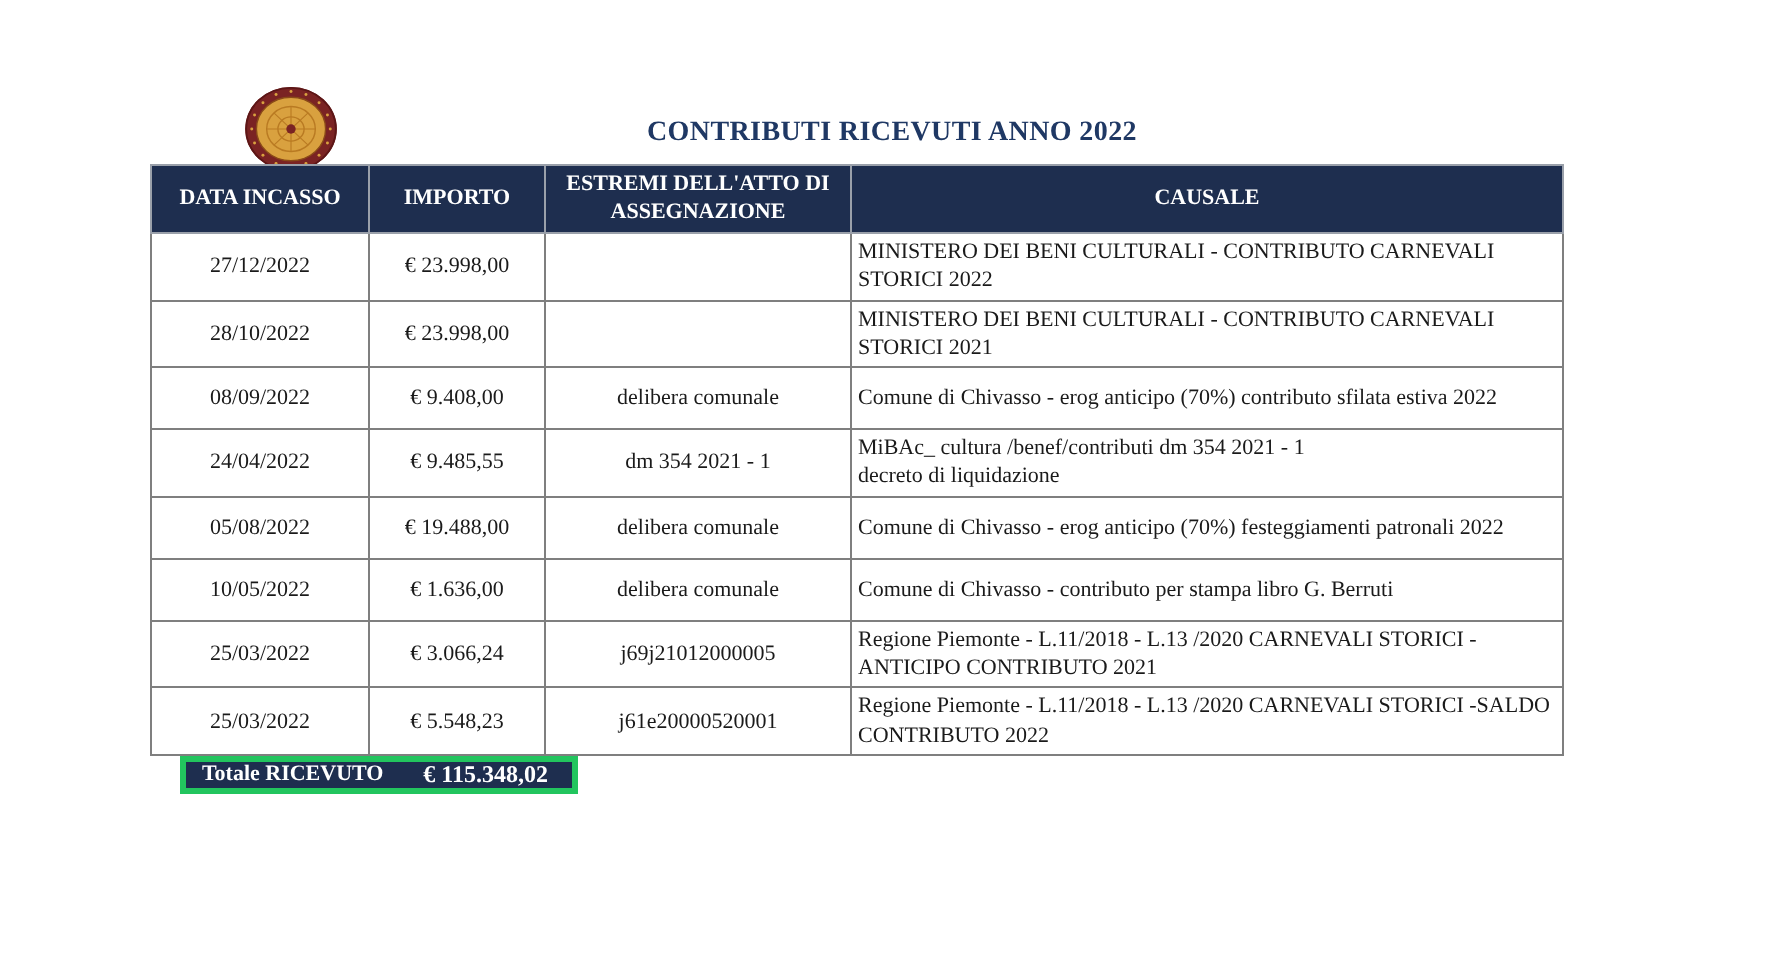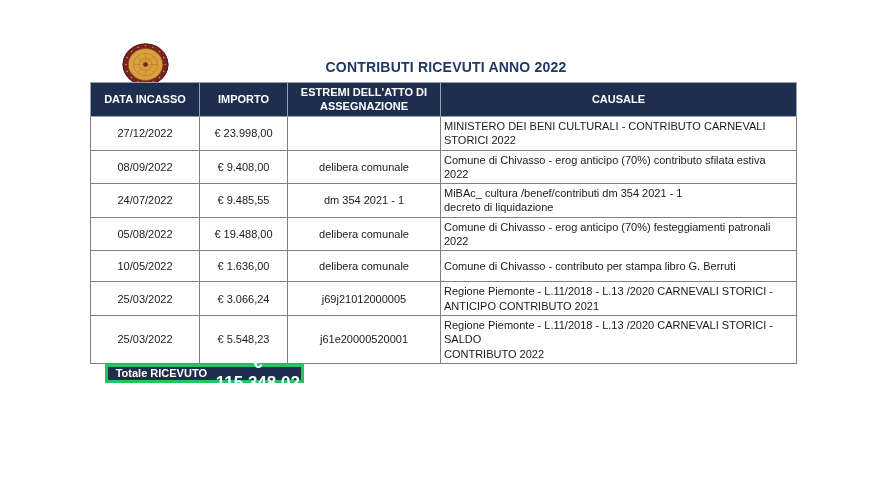"CONTRIBUTI RICEVUTI ANNO 2022" .page { font-family: none -> Liberation Serif, serif }
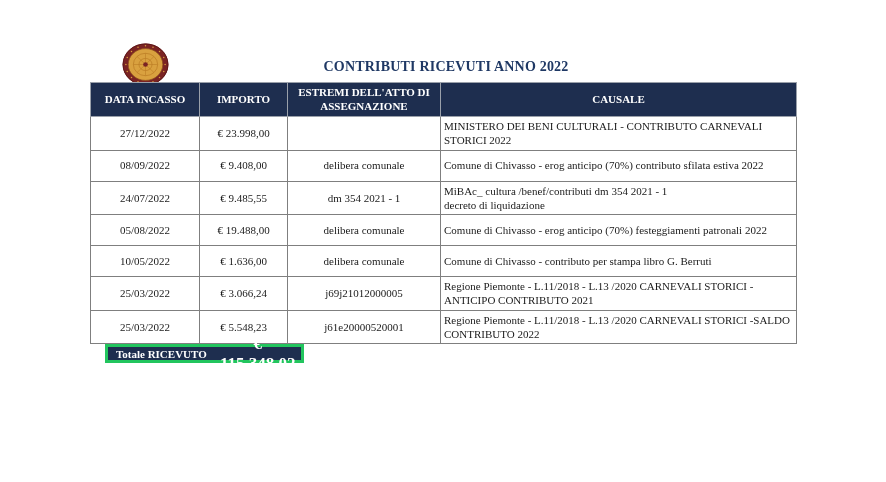"DATA INCASSO" .table-wrap { left: 90px -> 75px }
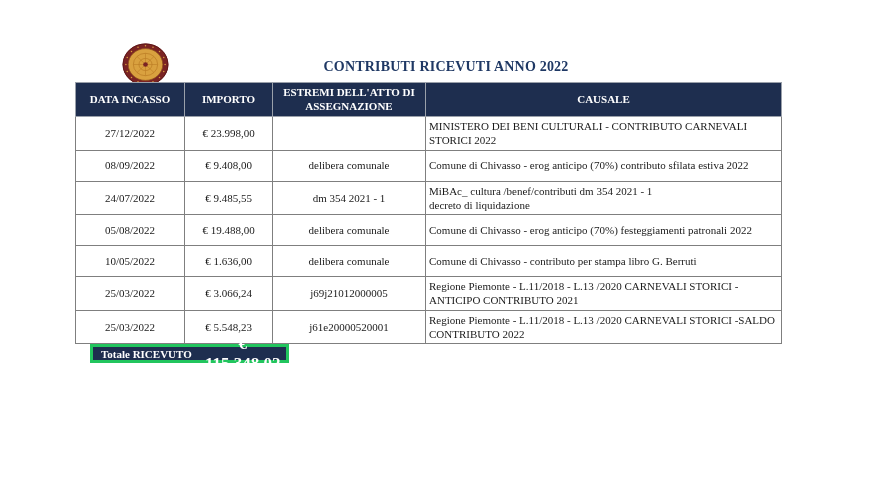"28/10/2022" tr { html: none -> <tr> <td>28/10/2022</td> <td>€ 23.998,00</td> <td></td> <td>MINISTERO DEI BENI CULTURALI - CONTRIBUTO CARNEVALI STORICI 2021</td> </tr> }
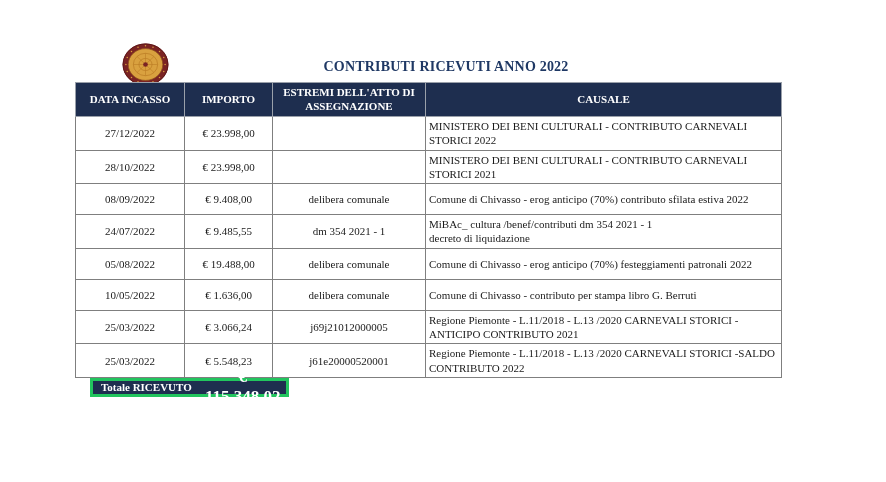"24/07/2022" td.c-center { text: 24/07/2022 -> 24/04/2022 }
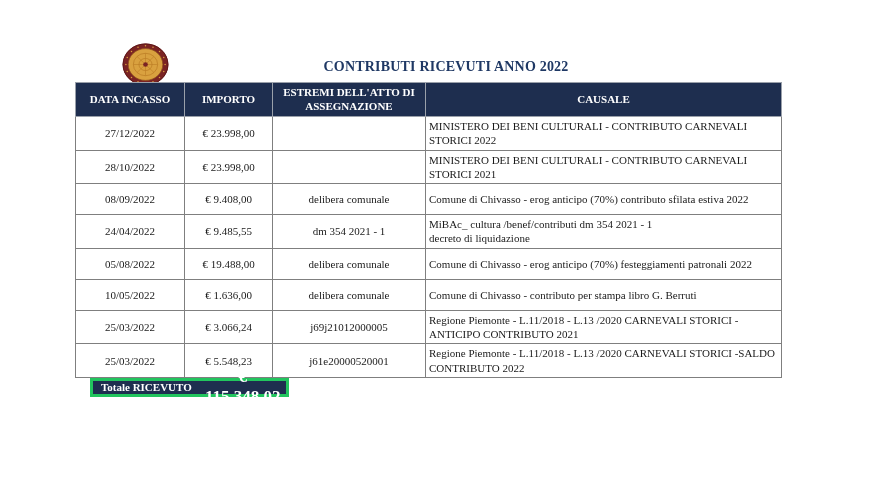"€ 115.348,02" .total-band .t-value { font-size: 17px -> 12px }
